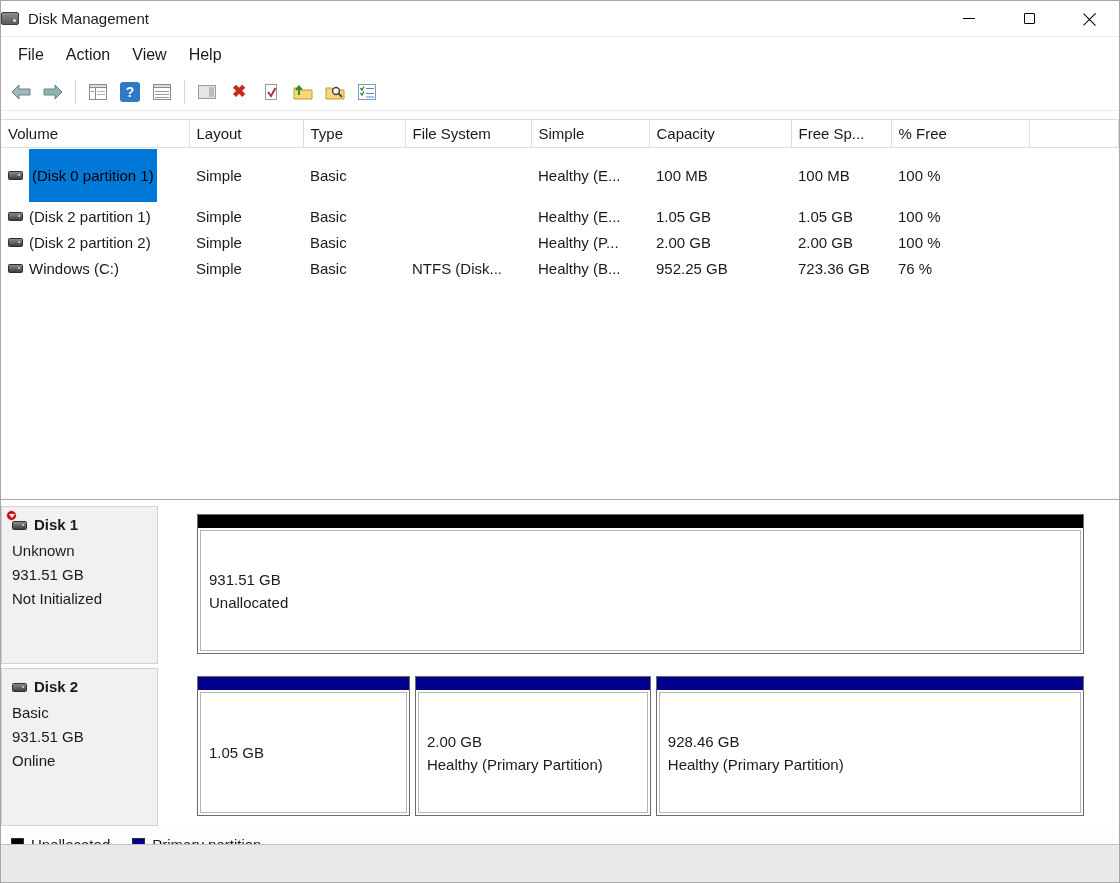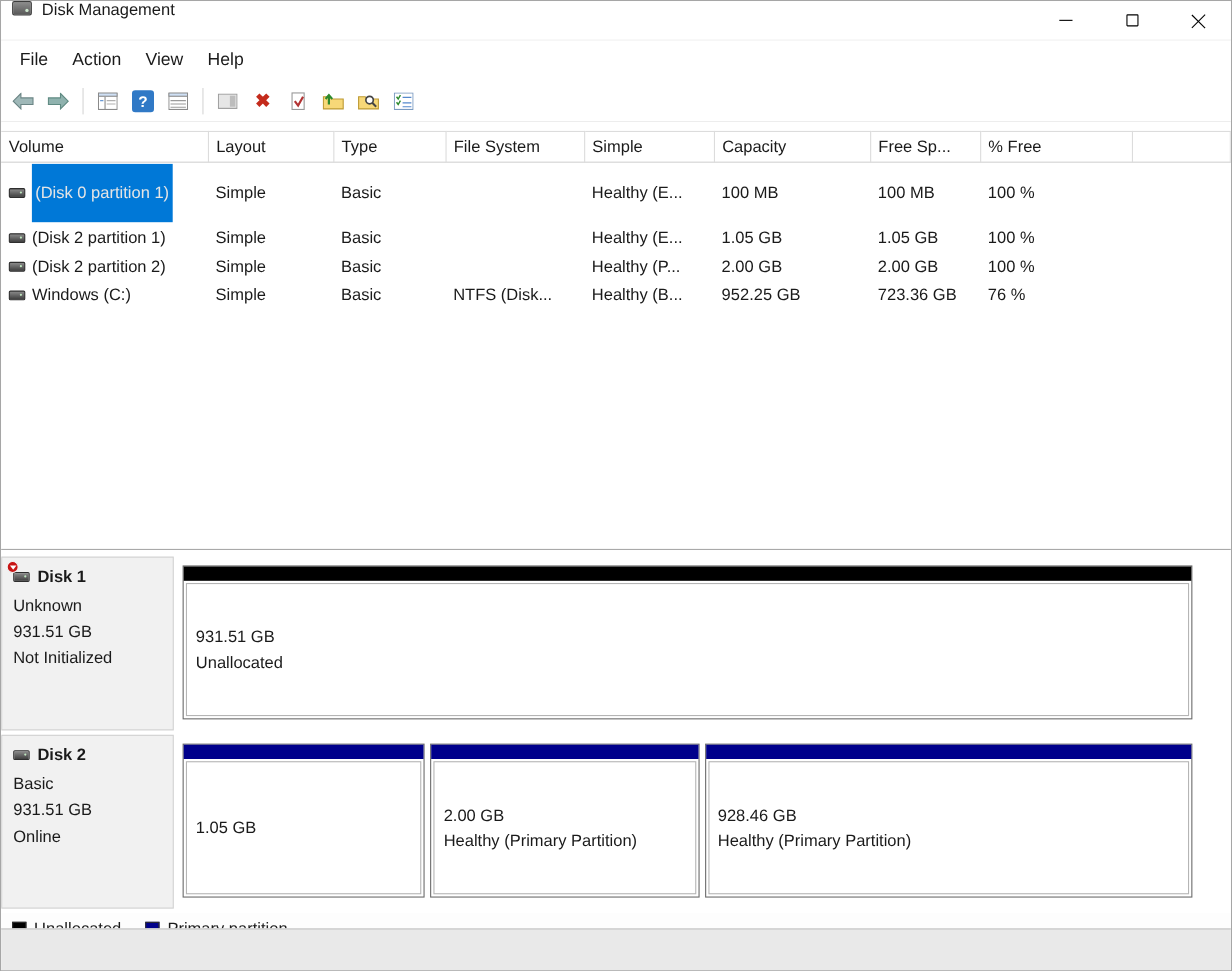"Disk Management" .titlebar { align-items: flex-start -> center; padding-left: 10px -> 0 }
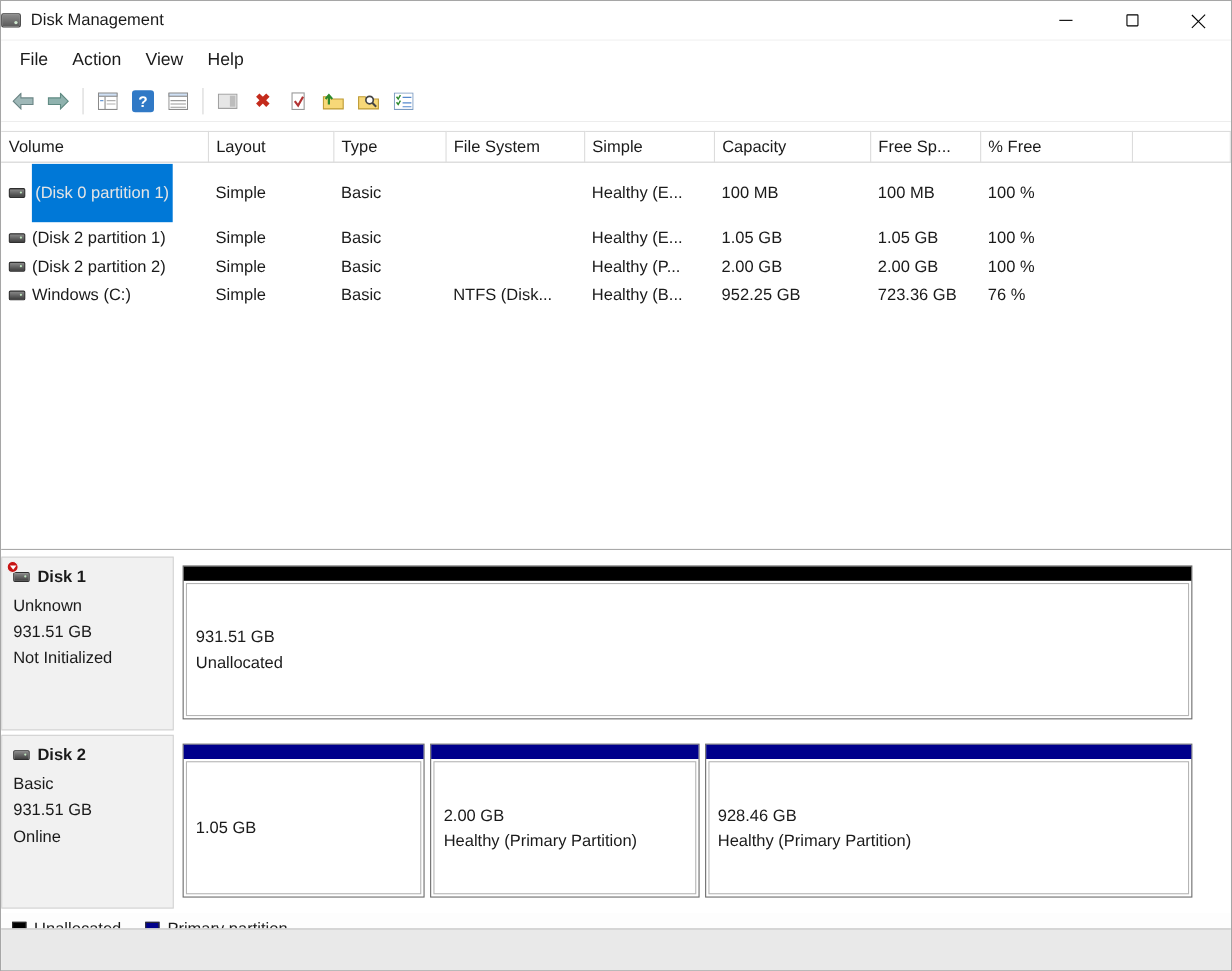"(Disk 0 partition 1)" .sel { color: #e5e5e5 -> #000000 }
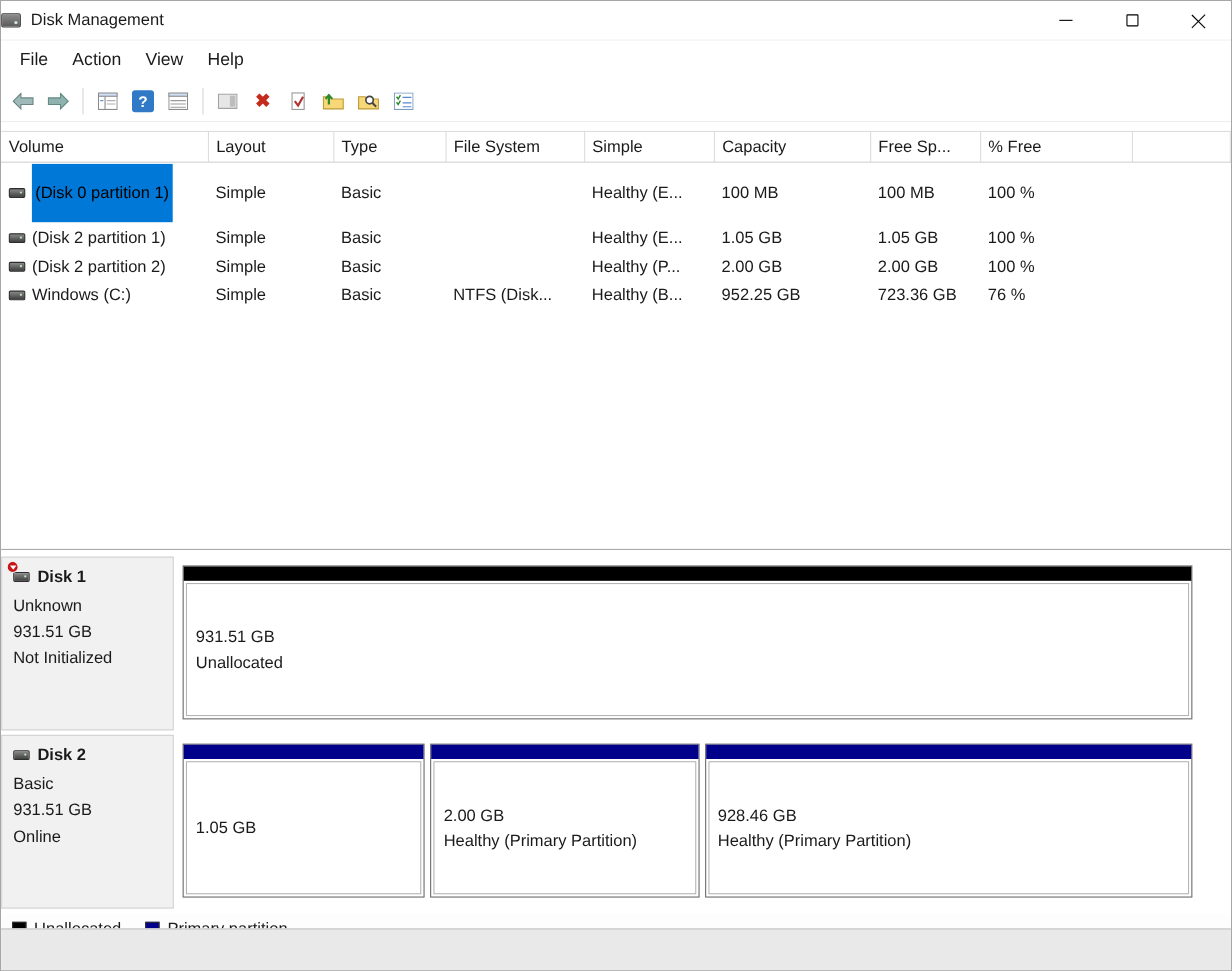"Disk 1" .disk-row { gap: none -> 31px }
